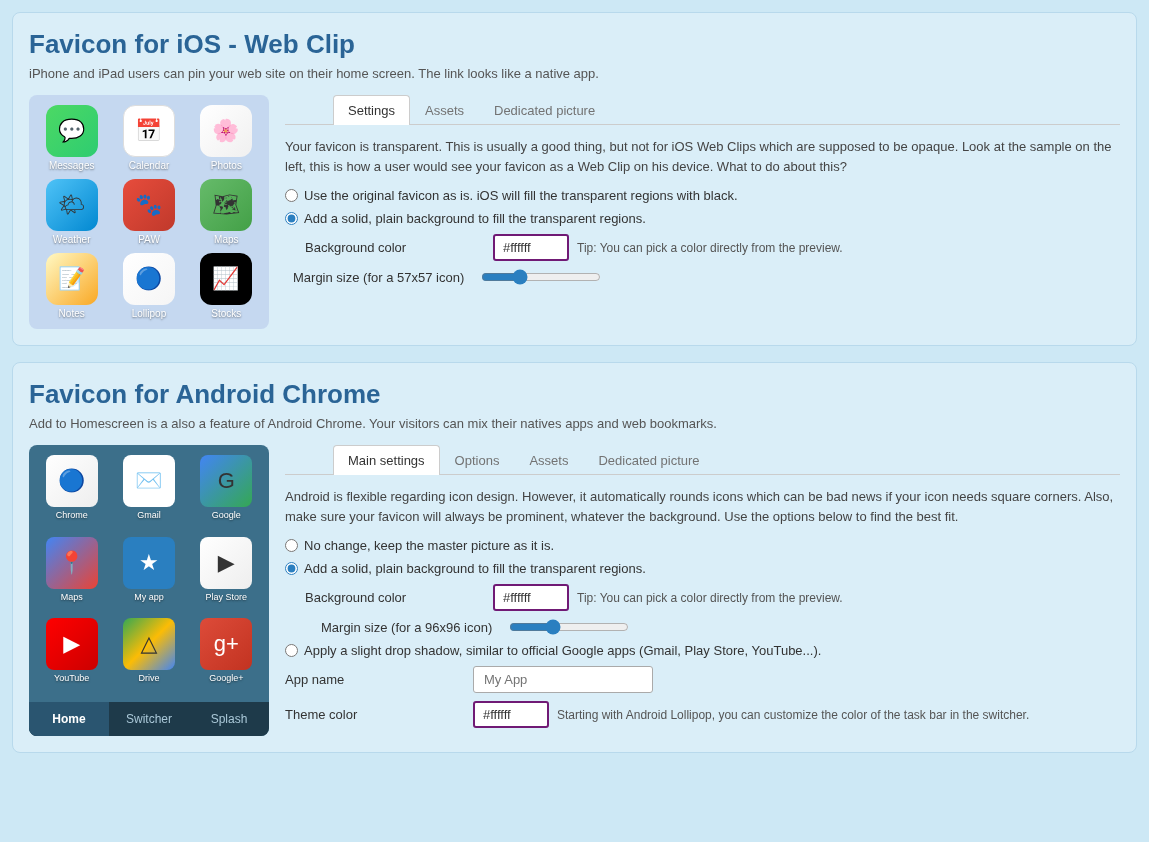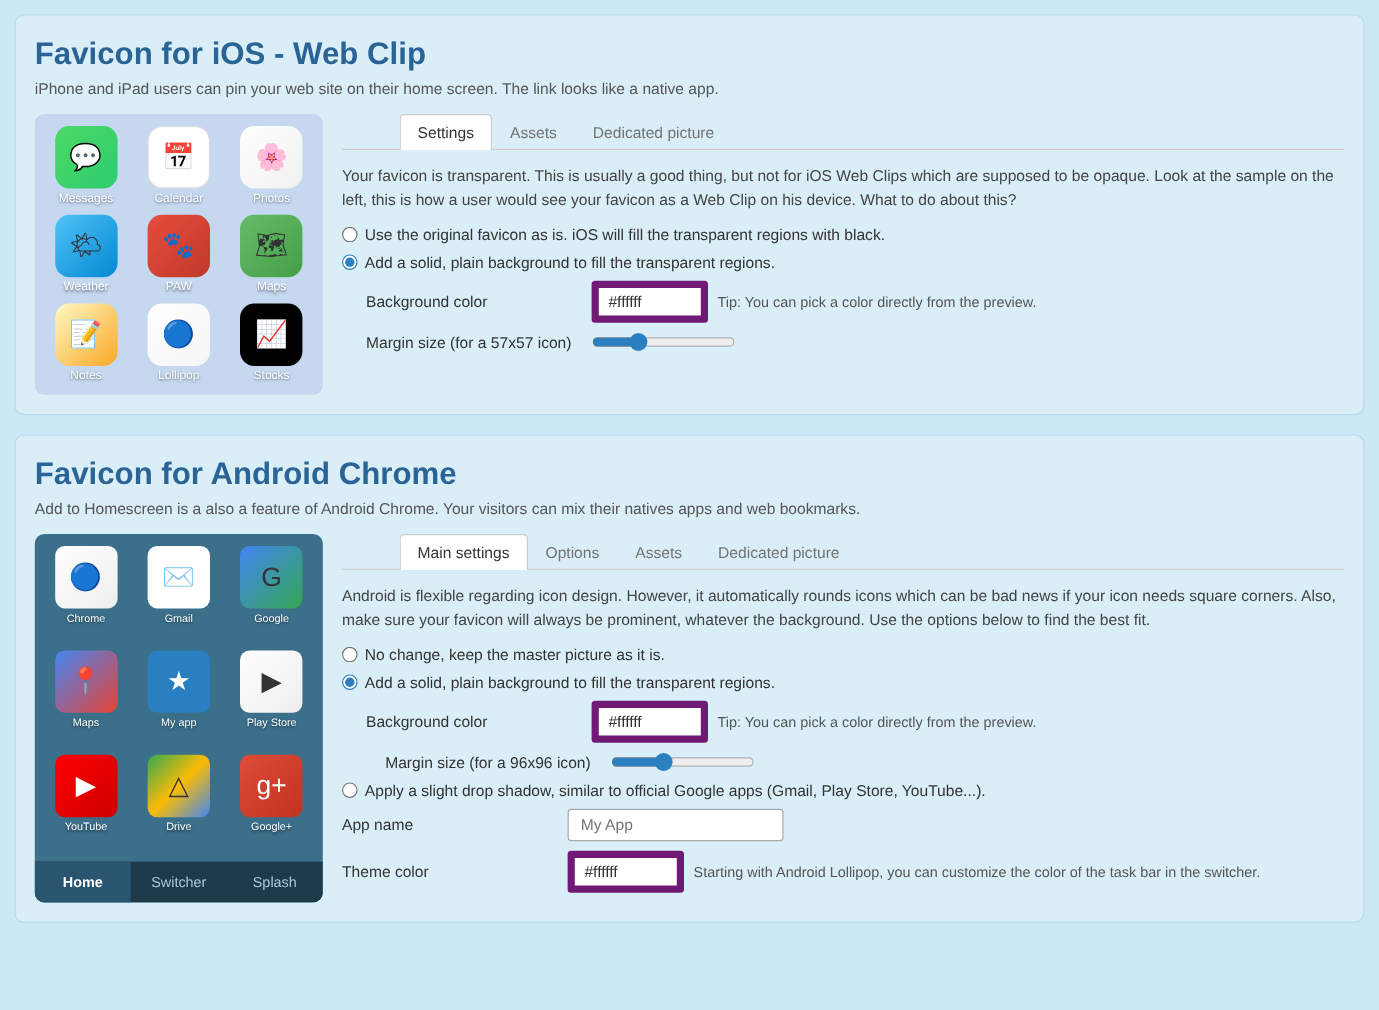"#ffffff" .color-input { border: 6px solid #701a75 -> 2px solid #701a75; width: 97px -> 76px }
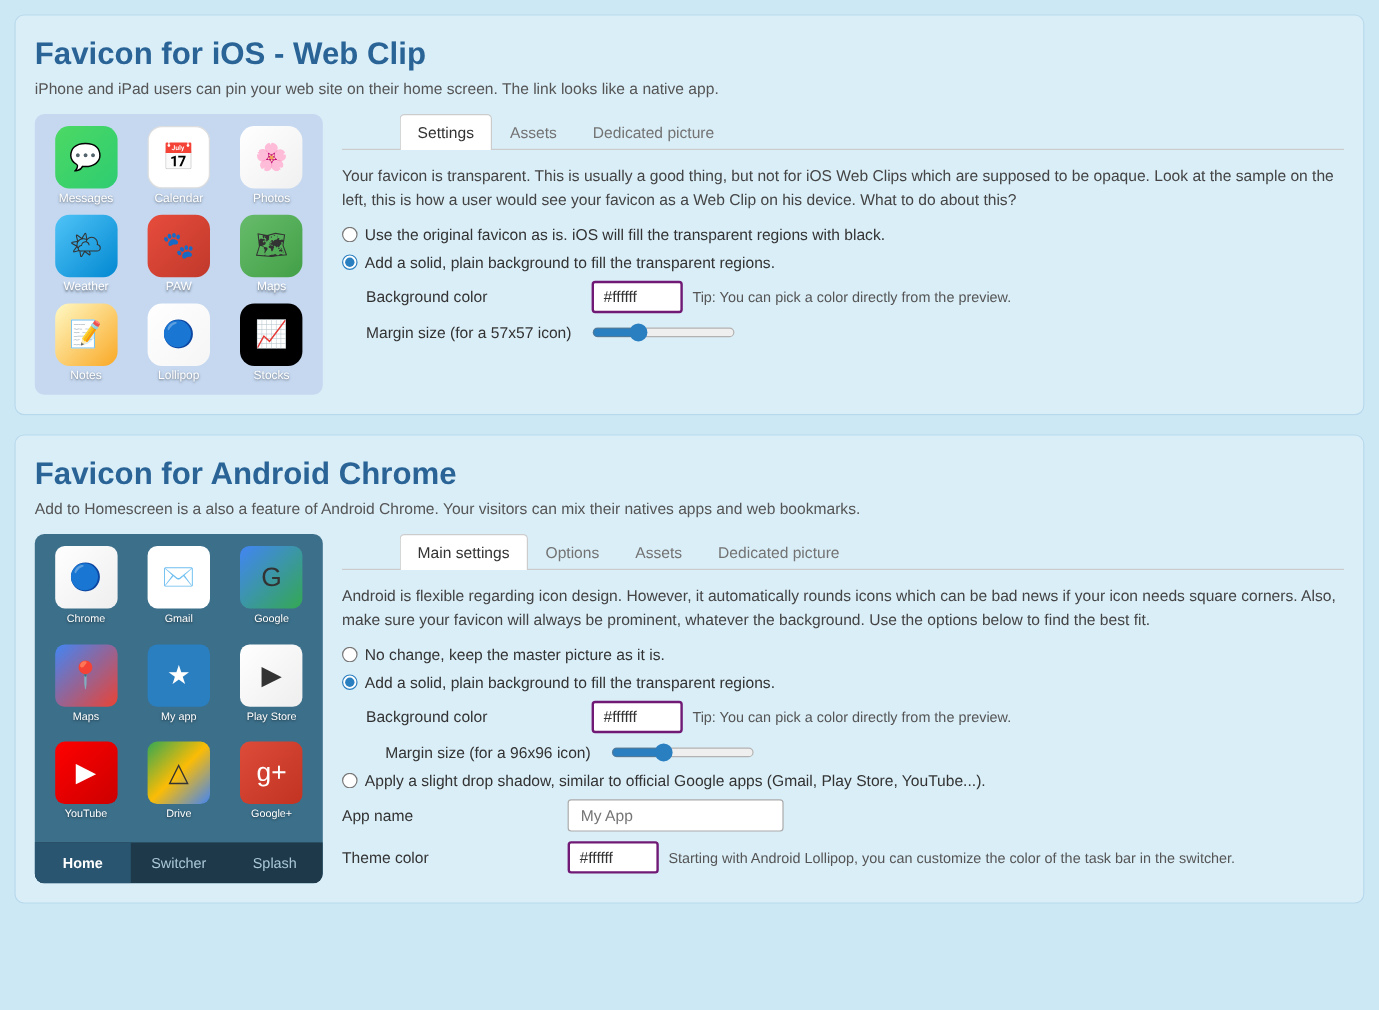"Margin size (for a 57x57" div.slider-row { margin-left: 20px -> 8px }
